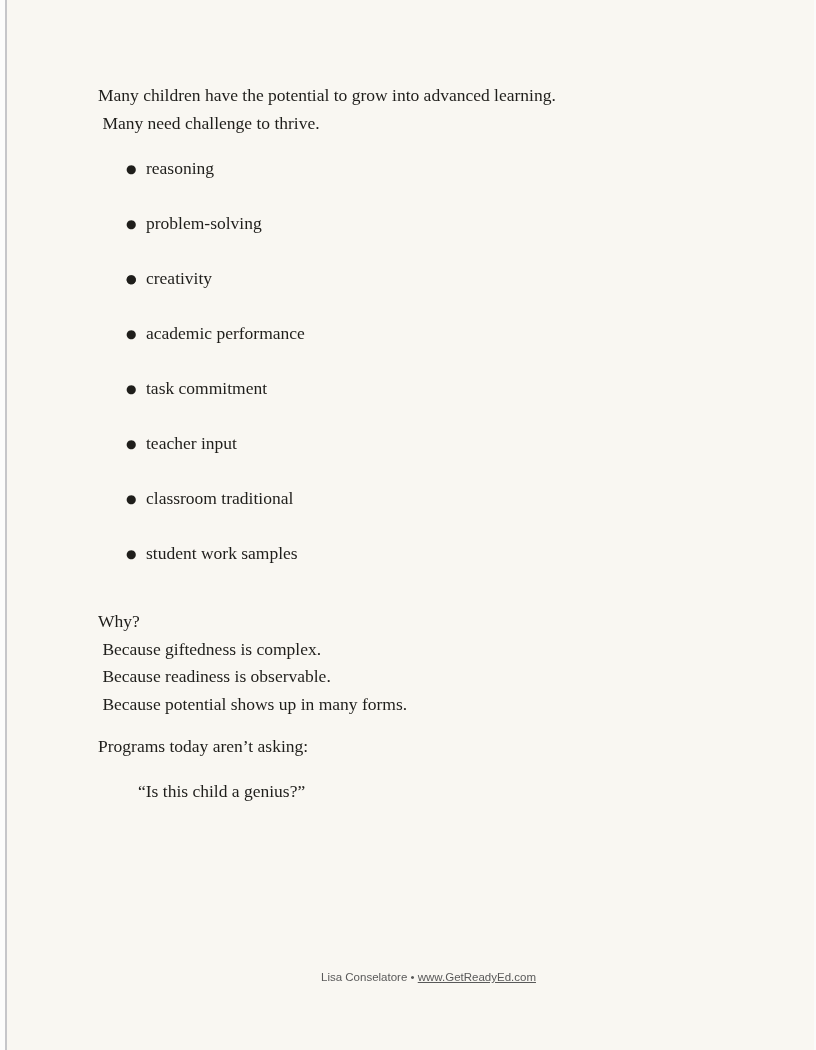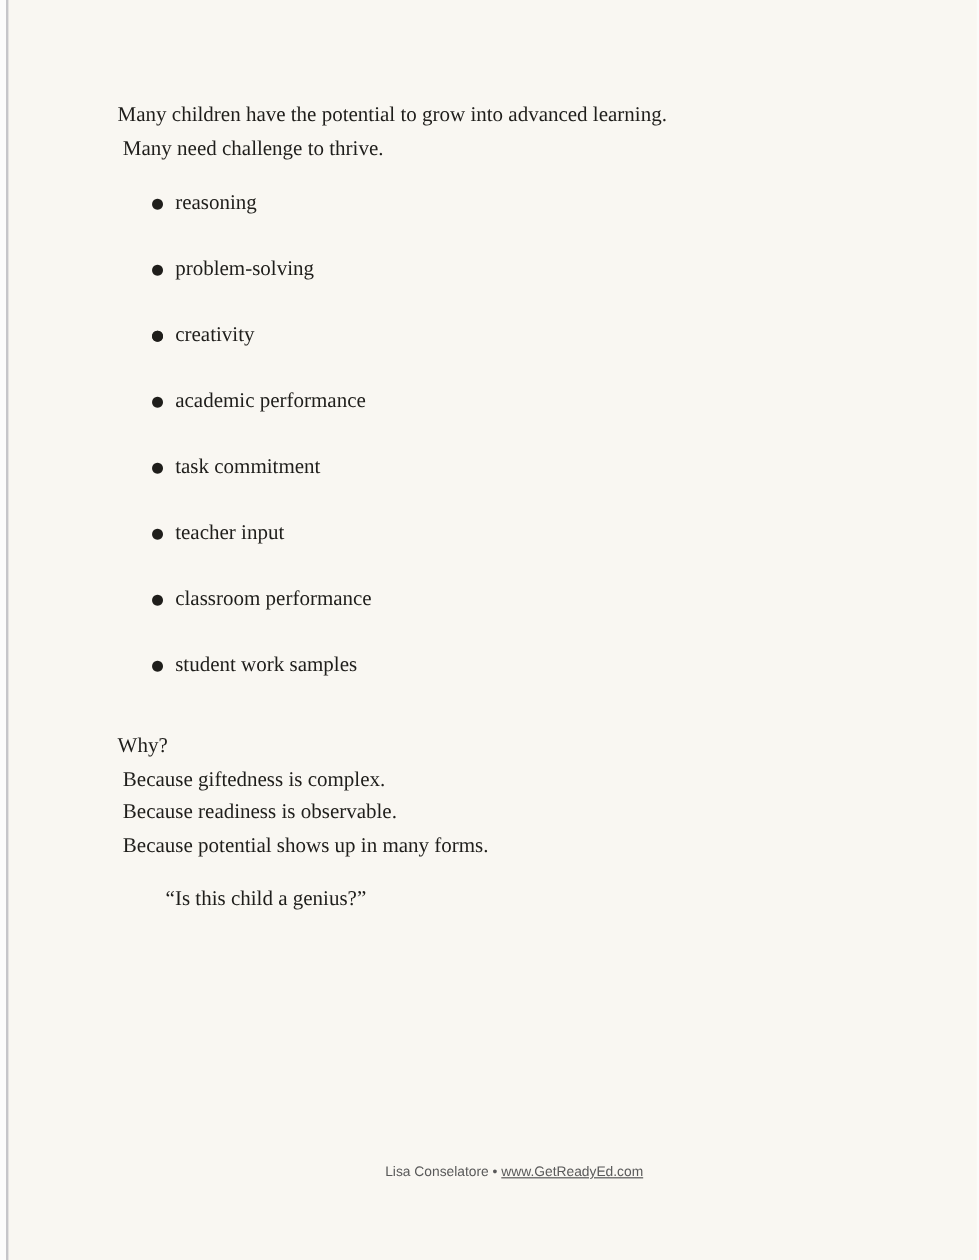"classroom performance" span { text: performance -> traditional }
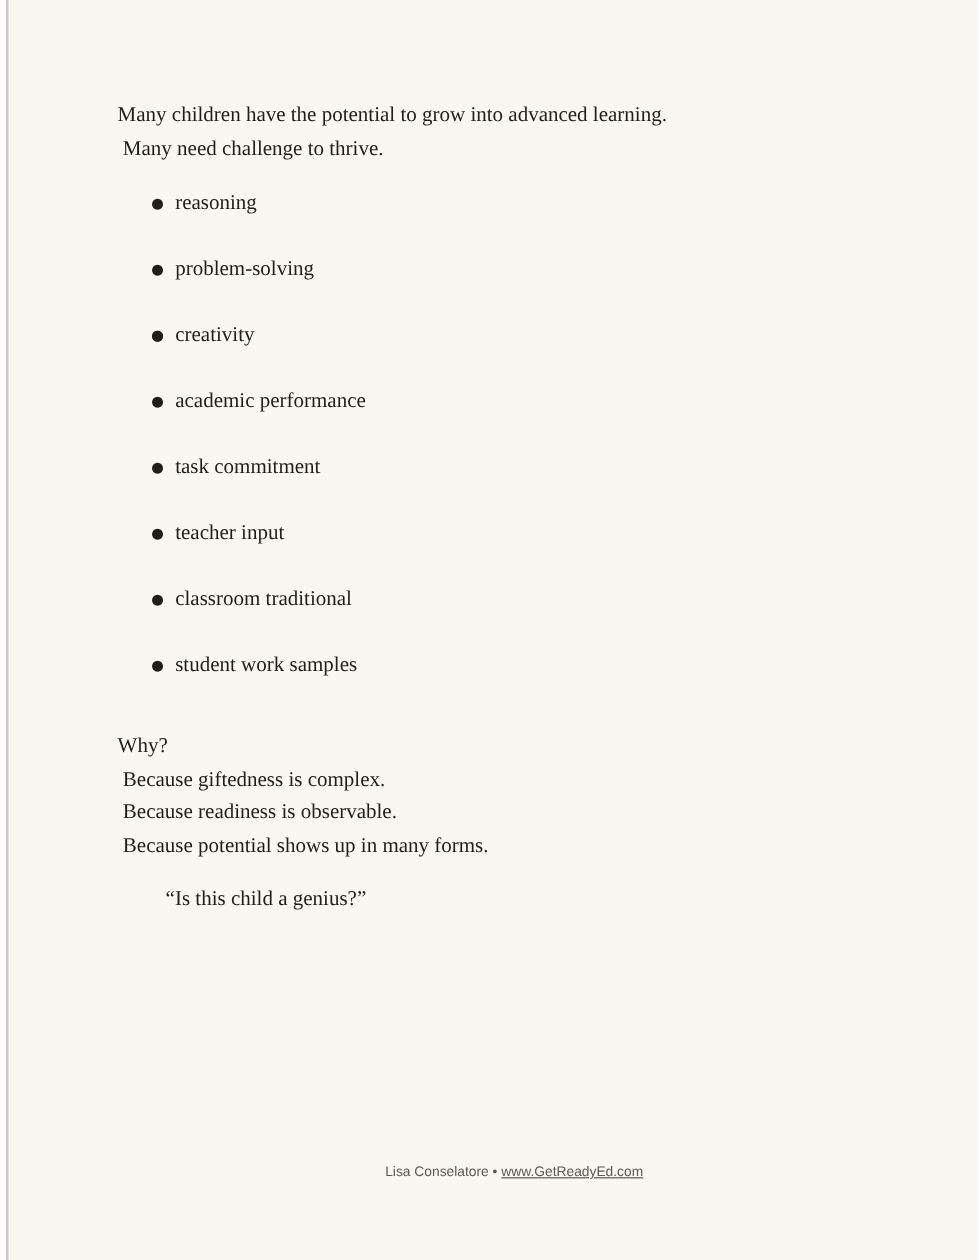"Programs today aren’t asking:" div.para { html: none -> <div>Programs today aren’t asking:</div> }
